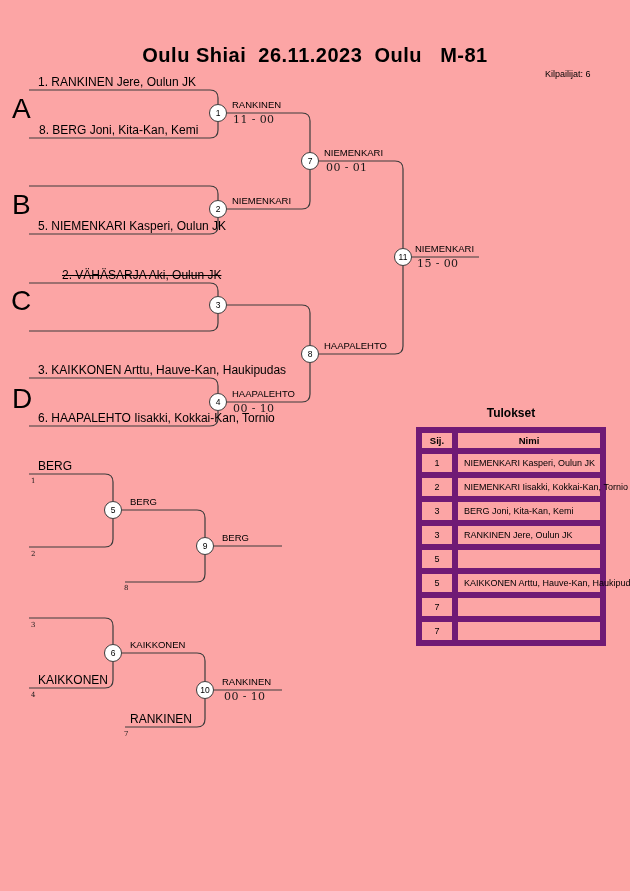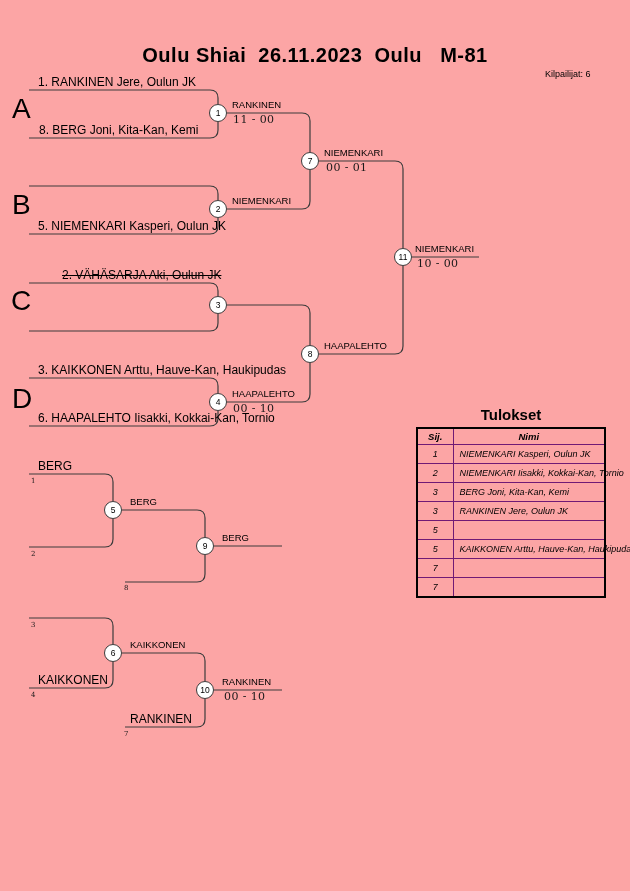"10 - 00" div.score { text: 10 -> 15 }
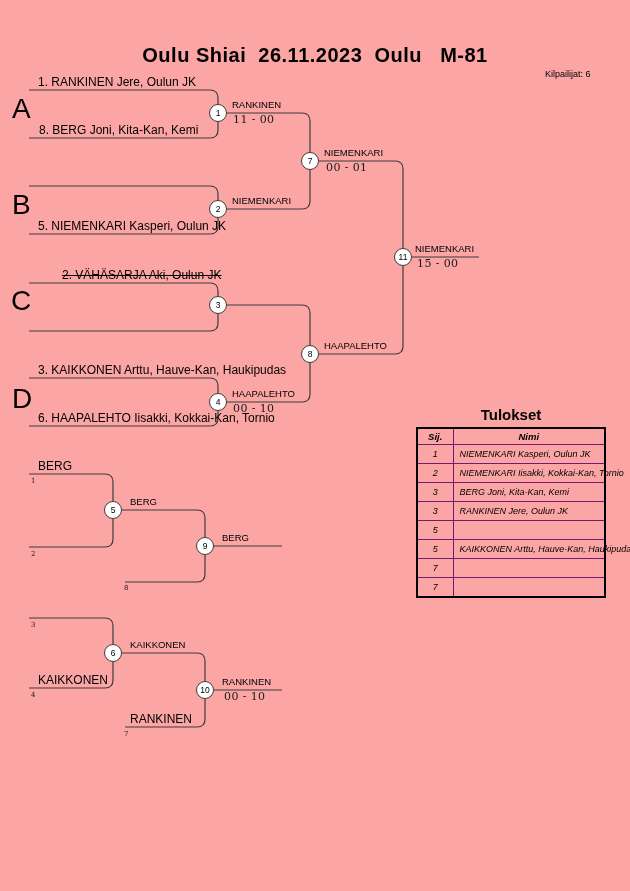"Tulokset" .results-title { font-size: 15px -> 12px }
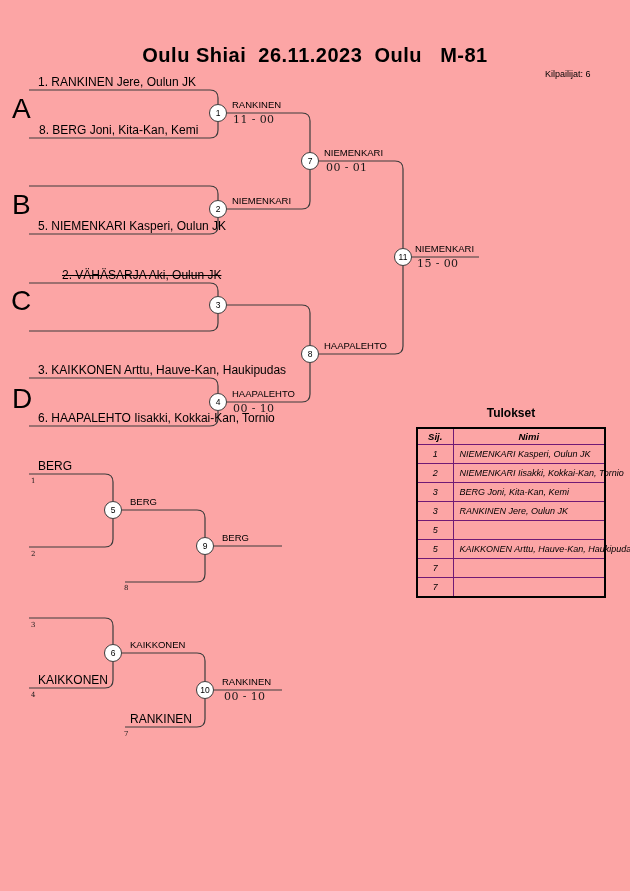"Sij." table.results th, table.results td { border: 1px solid #701a75 -> 6px solid #701a75; font-style: italic -> none }
